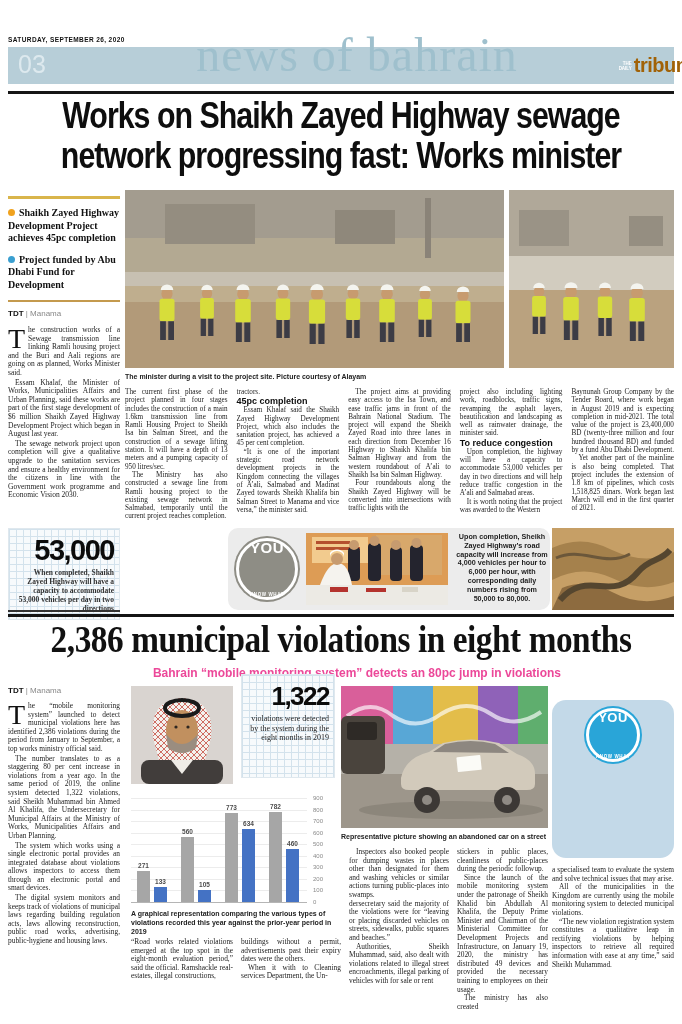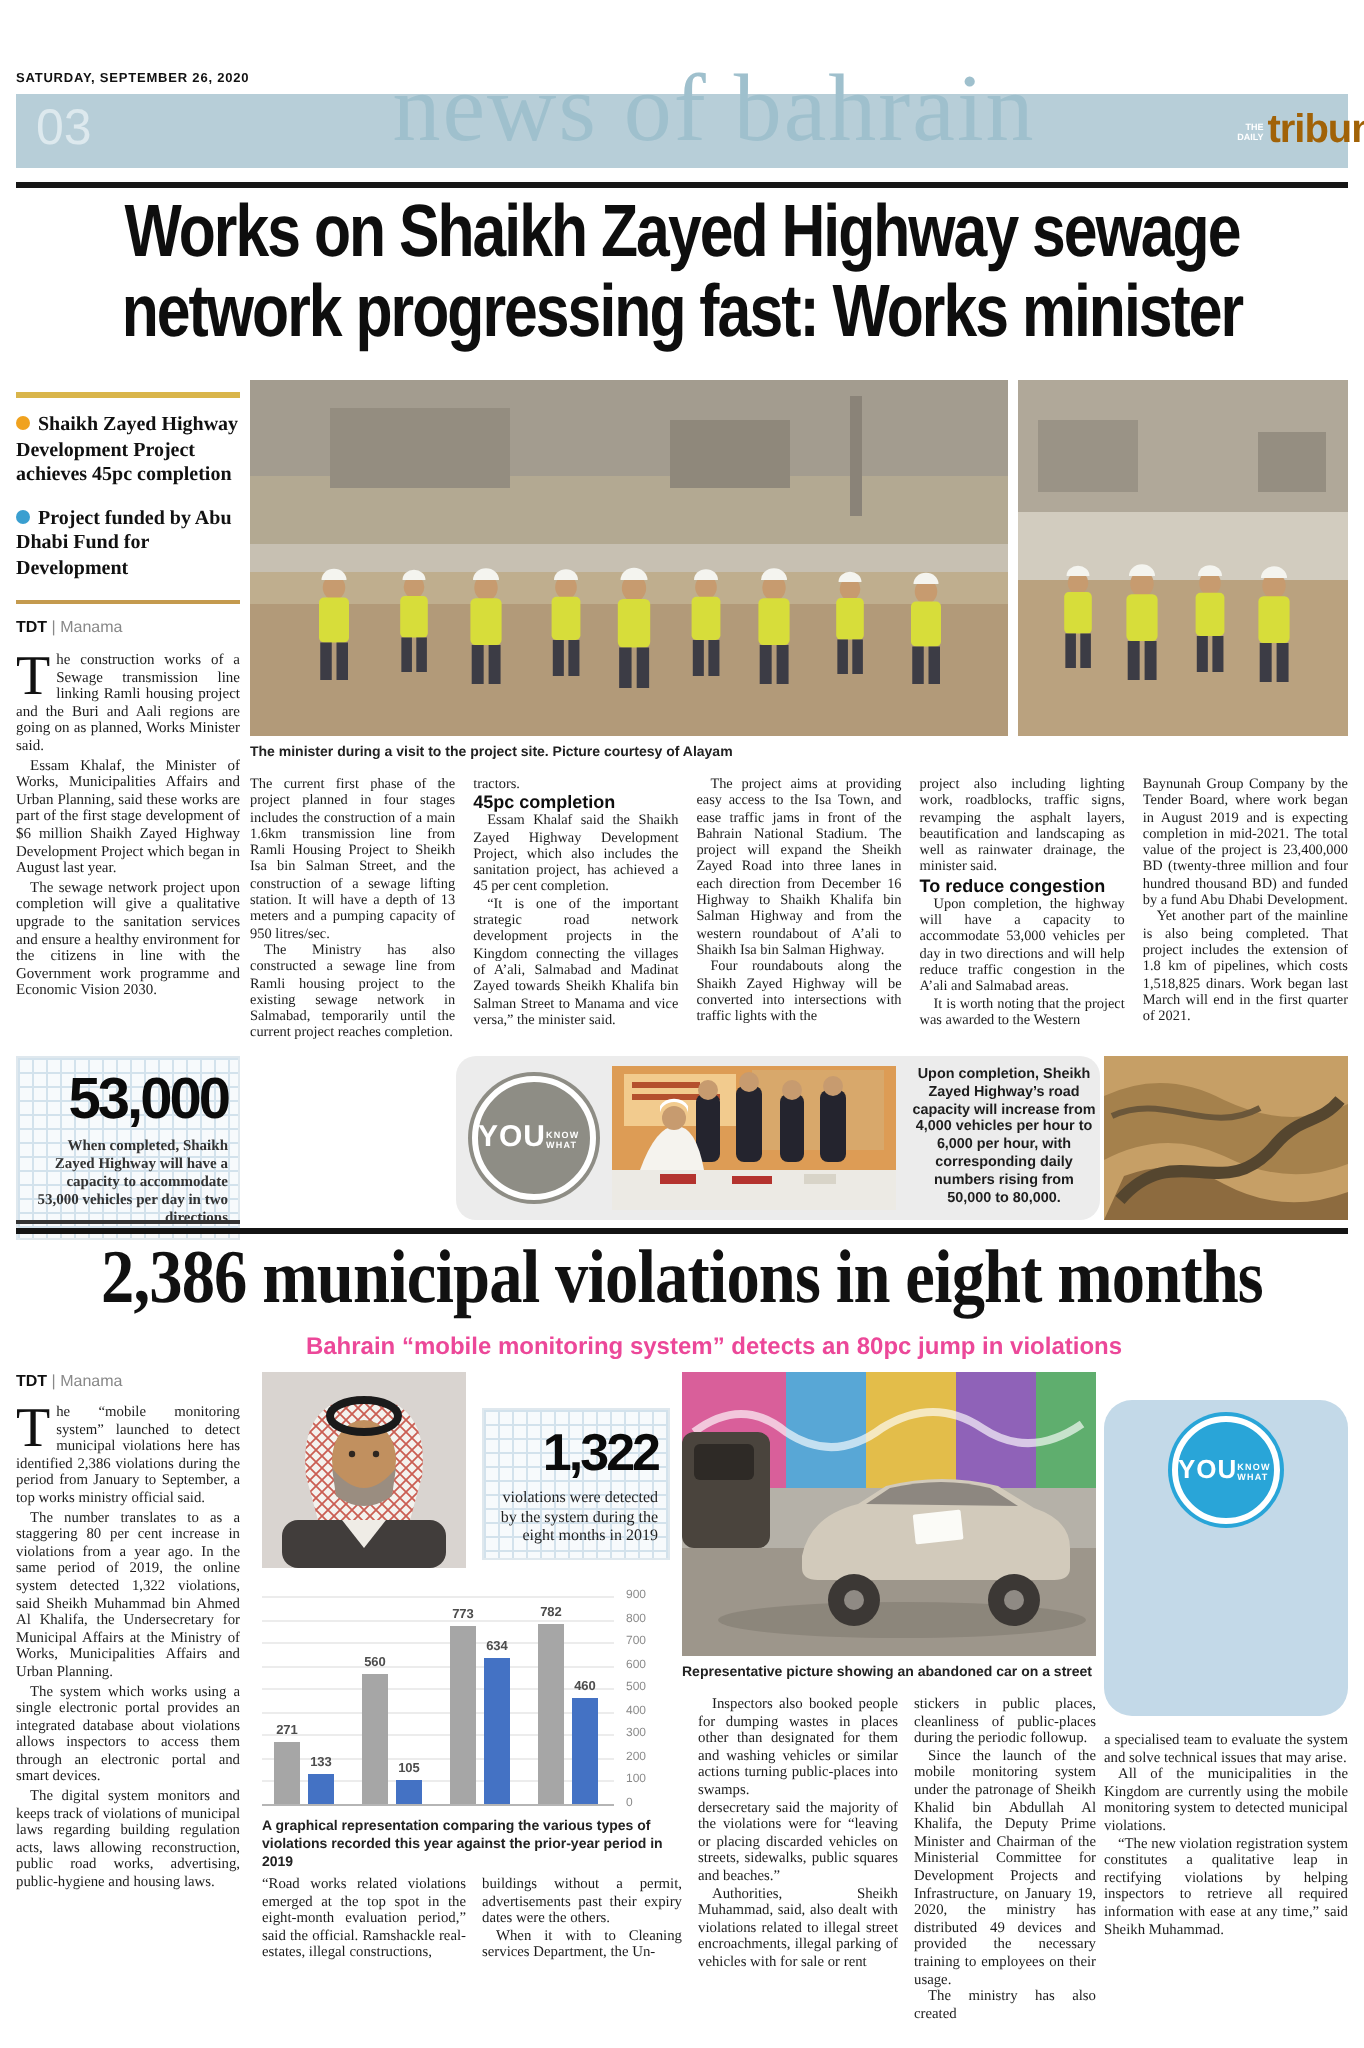"YOU" .ykw { flex-direction: none -> column }
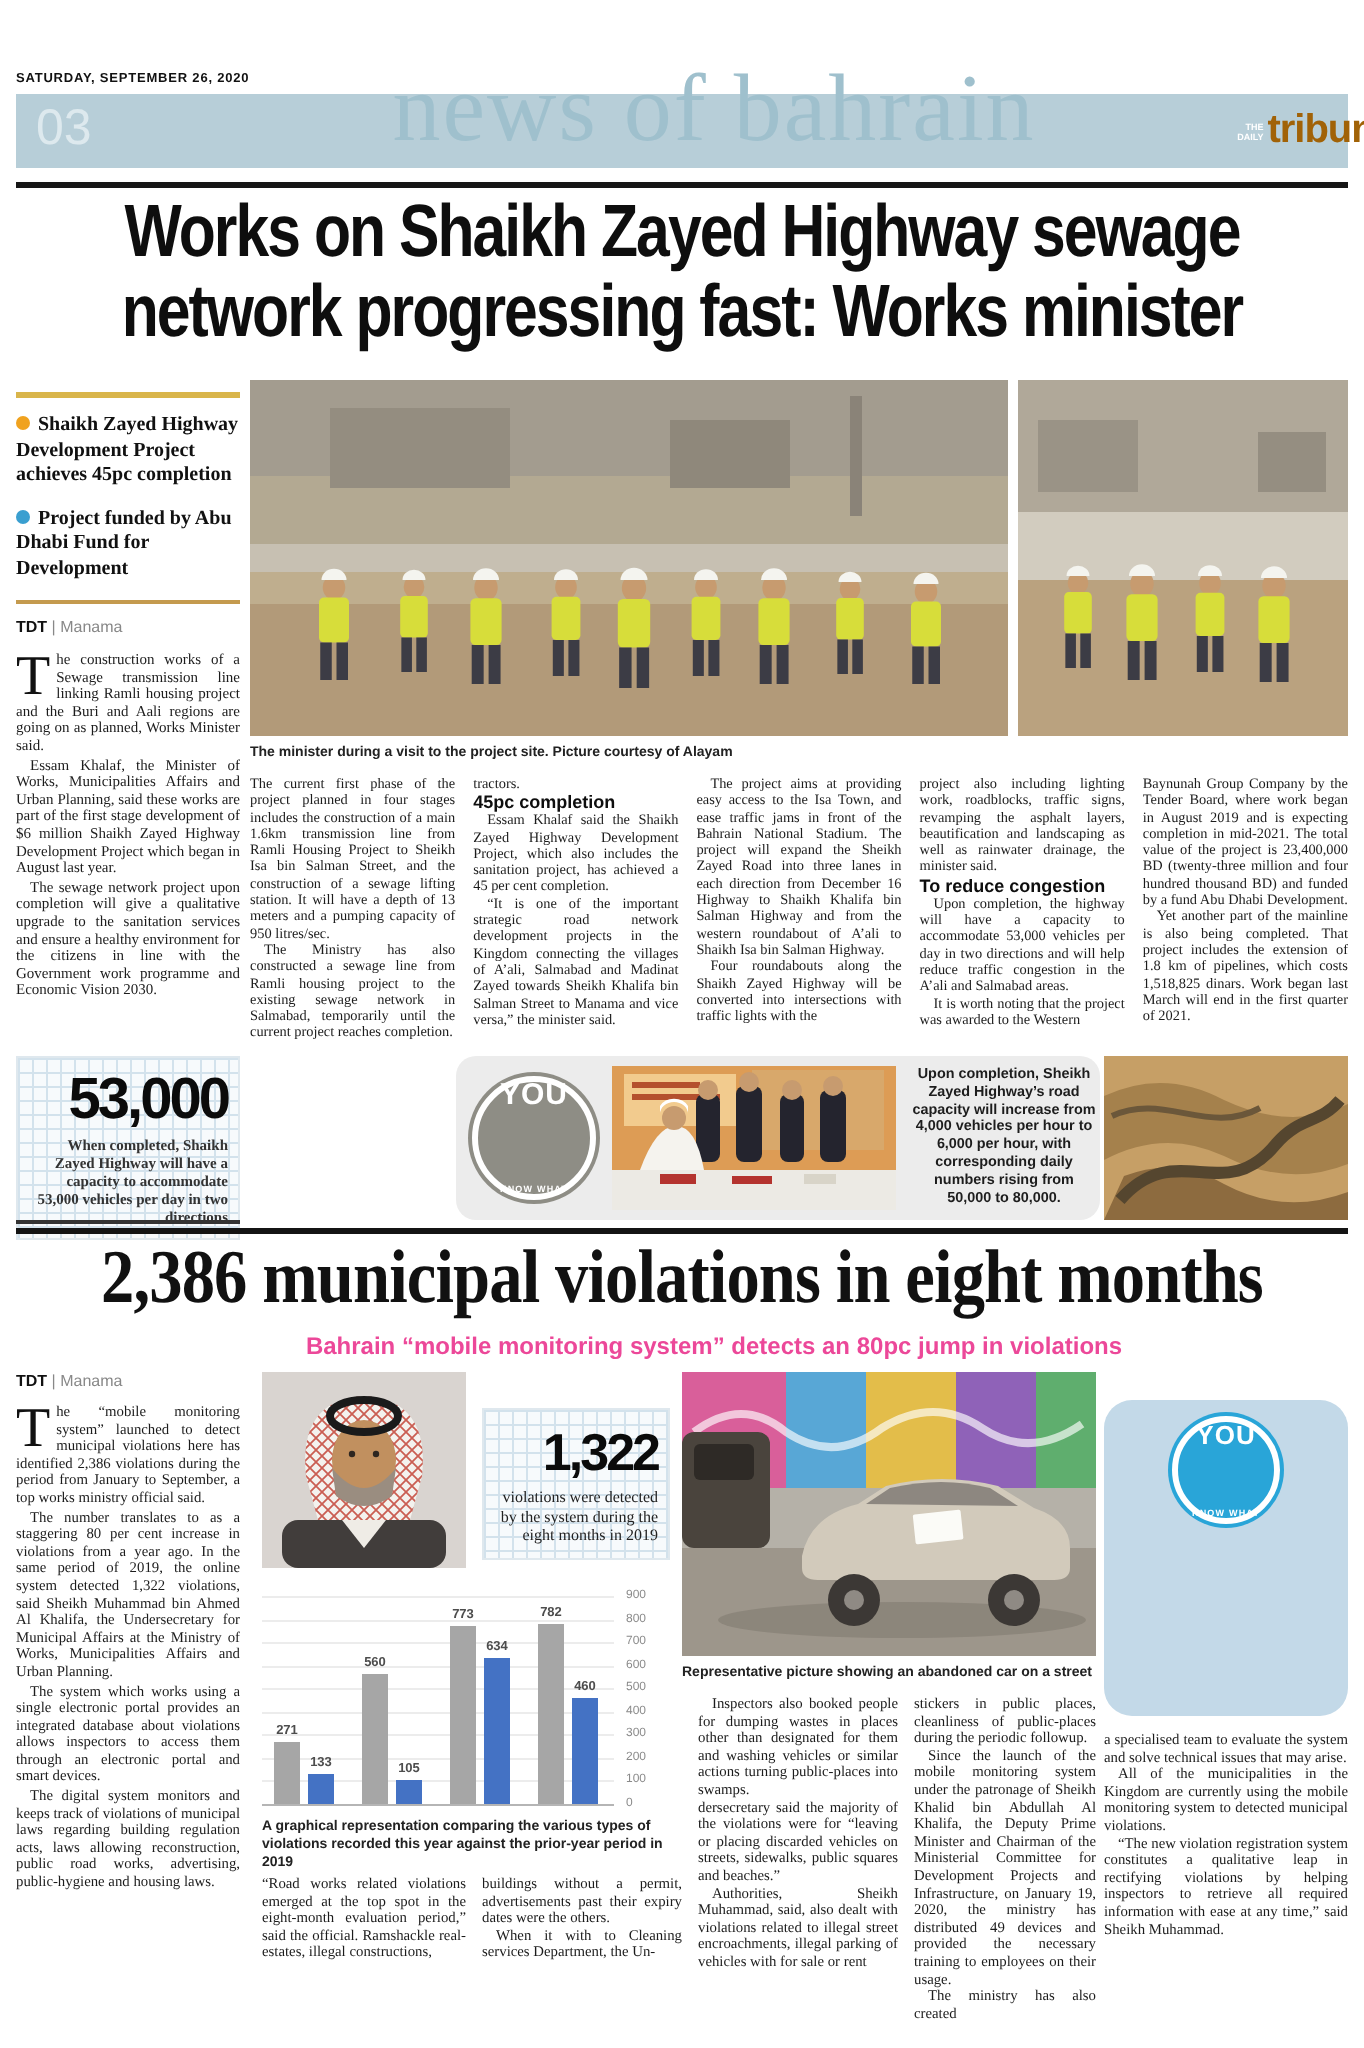"1,322" div.abs { height: 76px -> 104px; top: 686px -> 656px }
